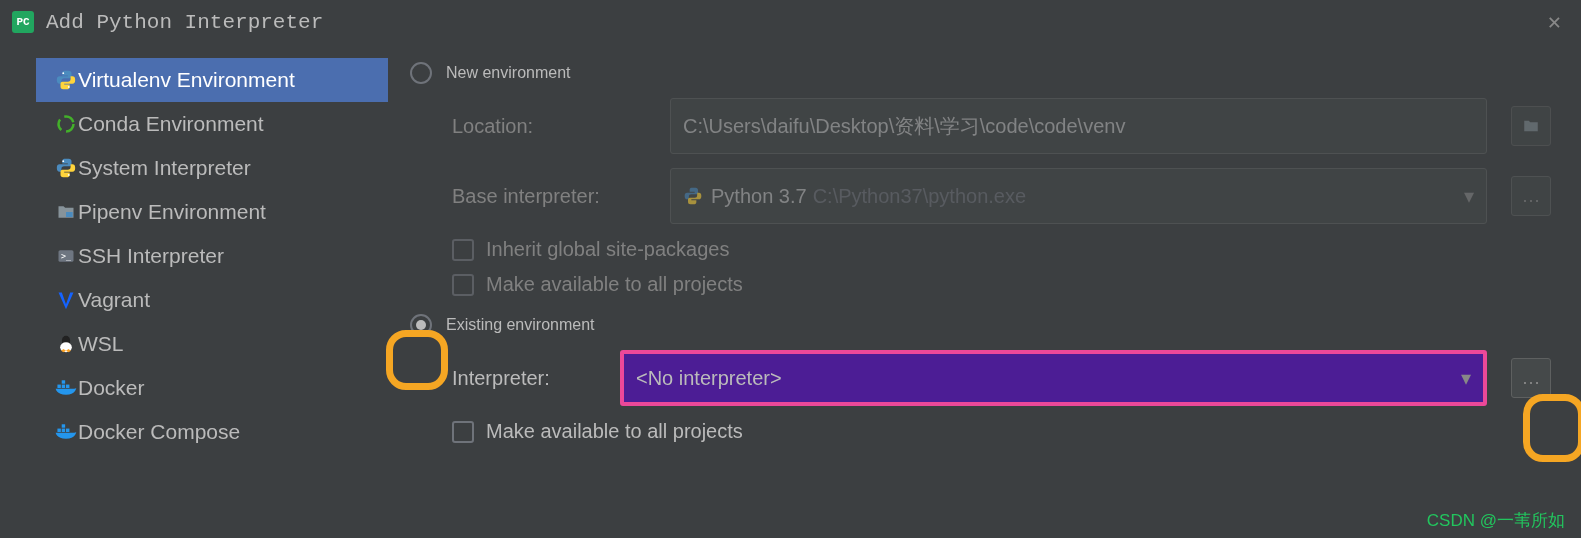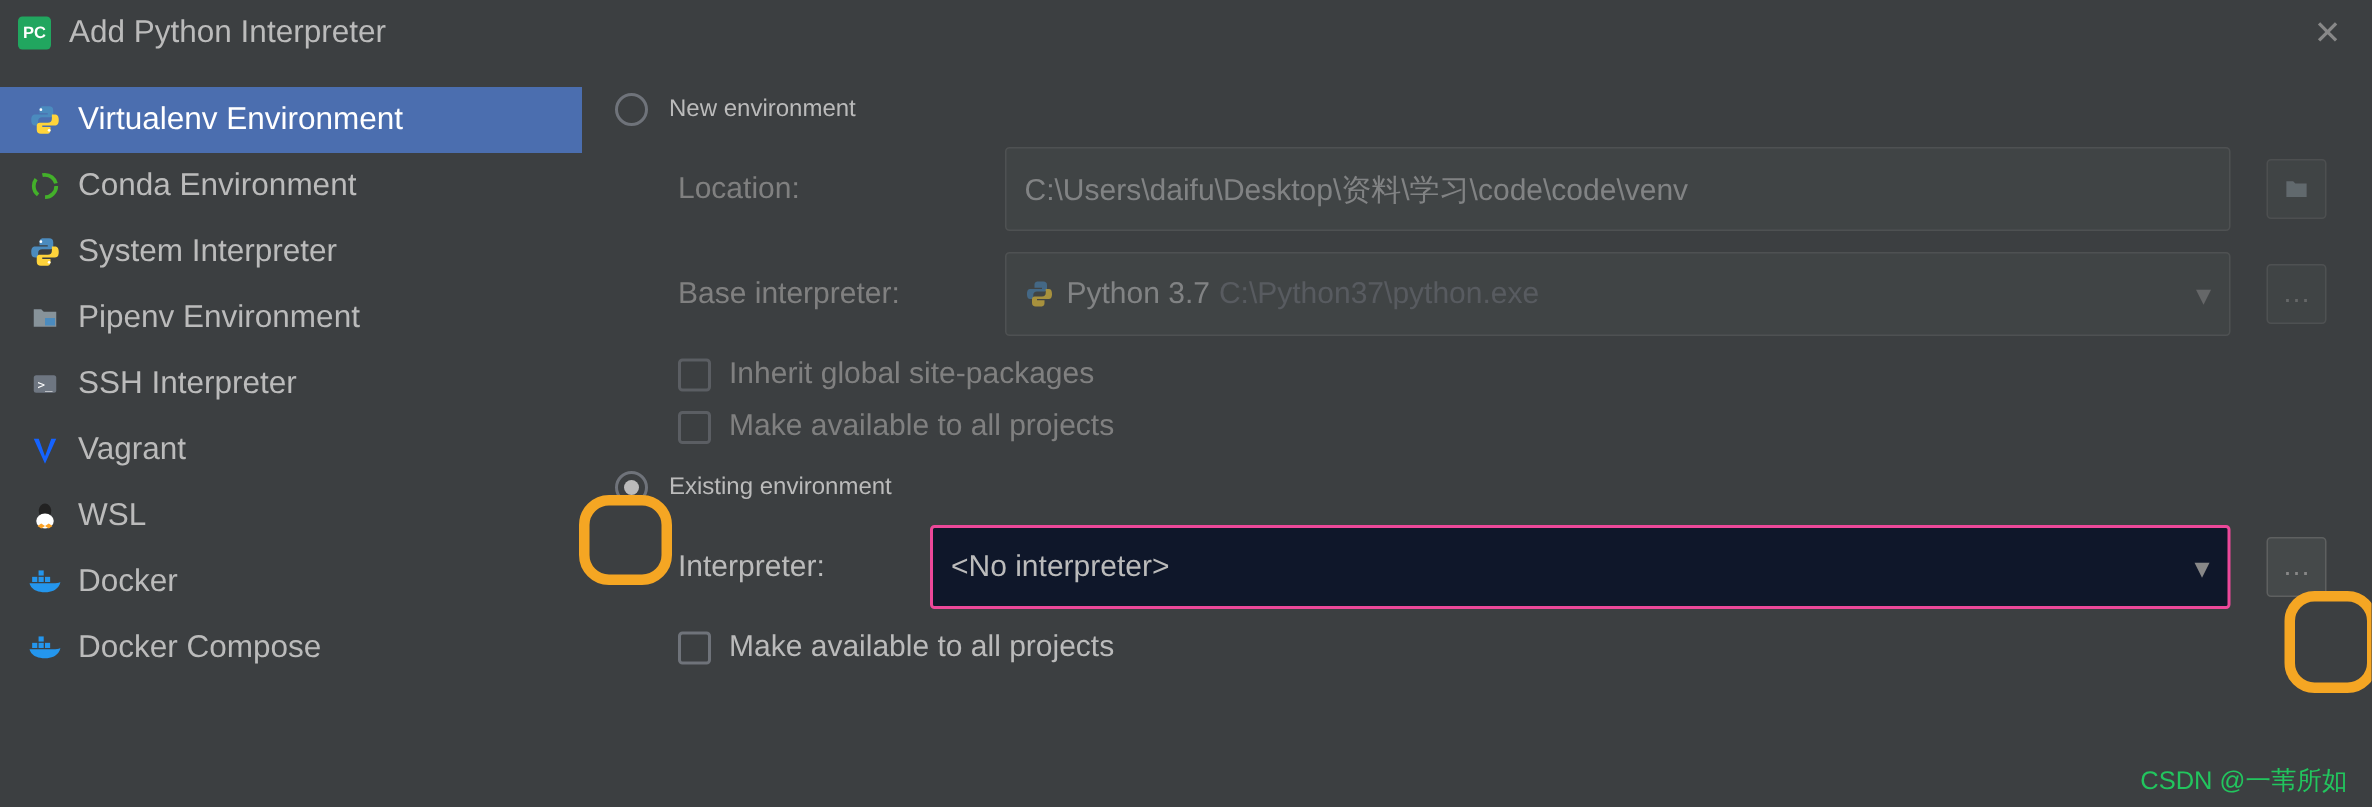"PC" .titlebar { font-family: none -> Liberation Mono, monospace }
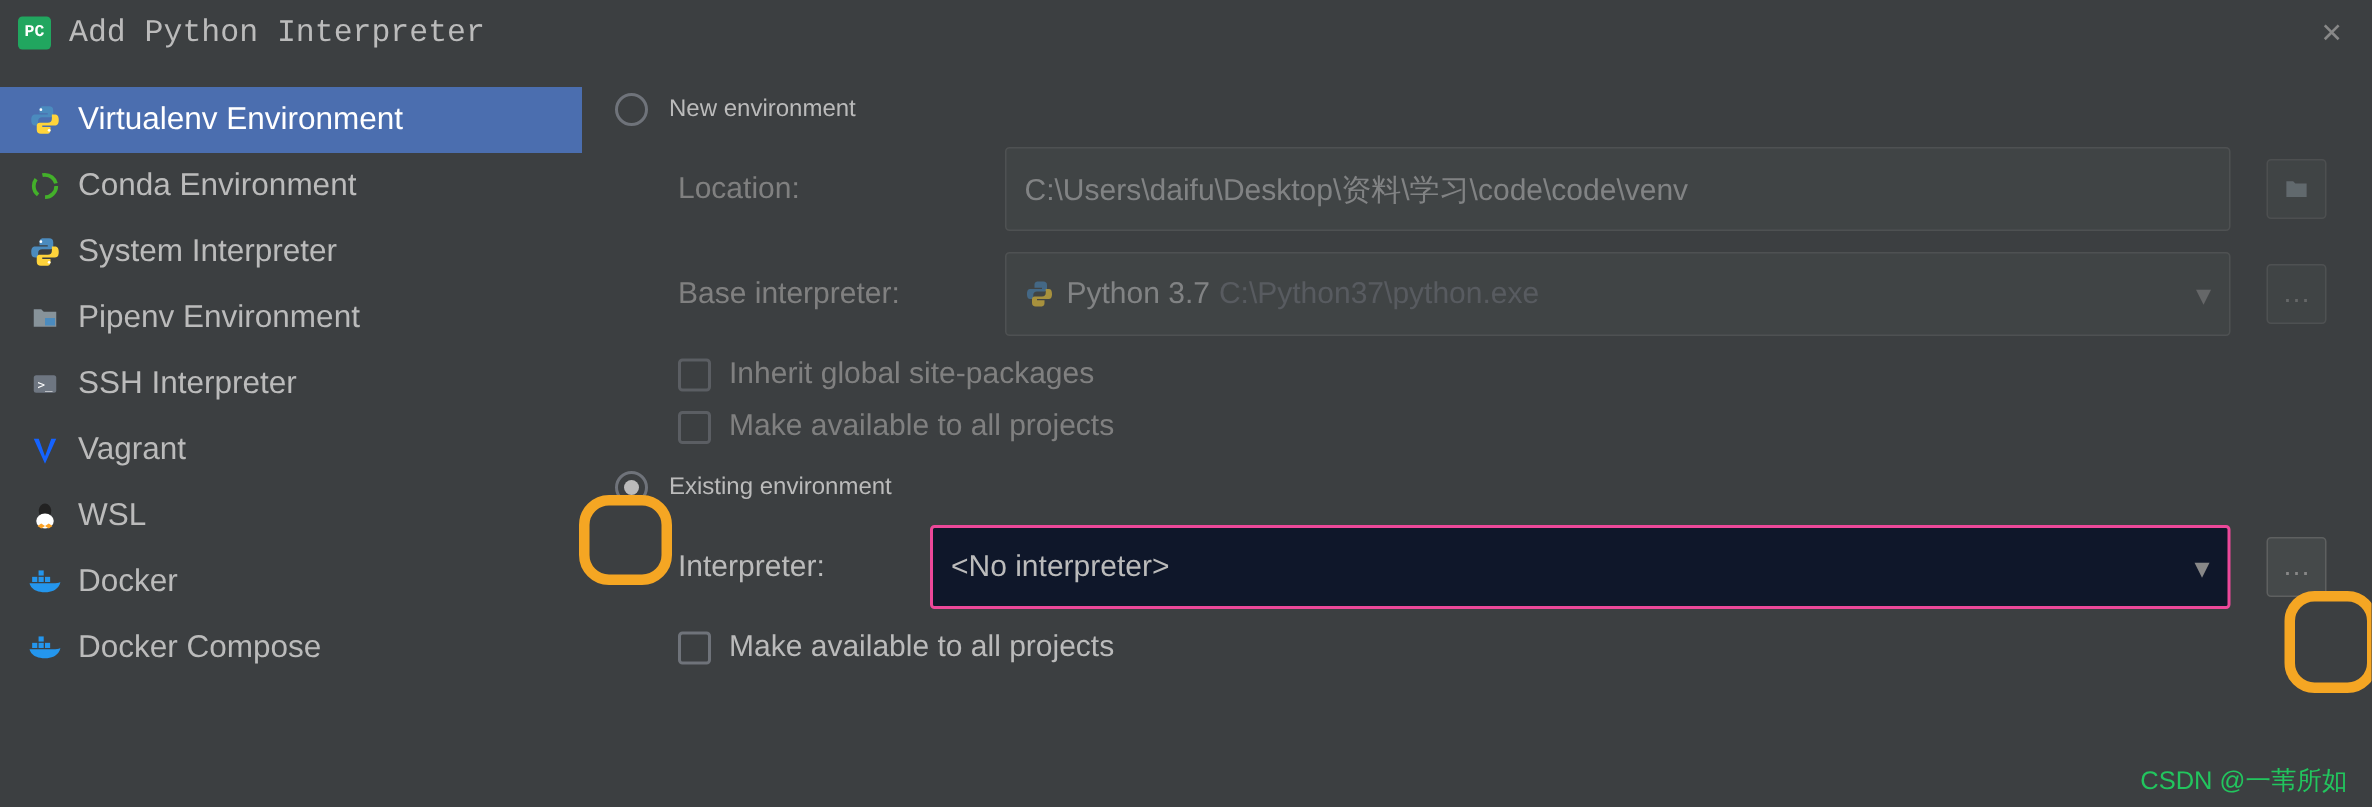"Virtualenv Environment" .sidebar-item { gap: 10px -> none; margin-left: none -> 36px }
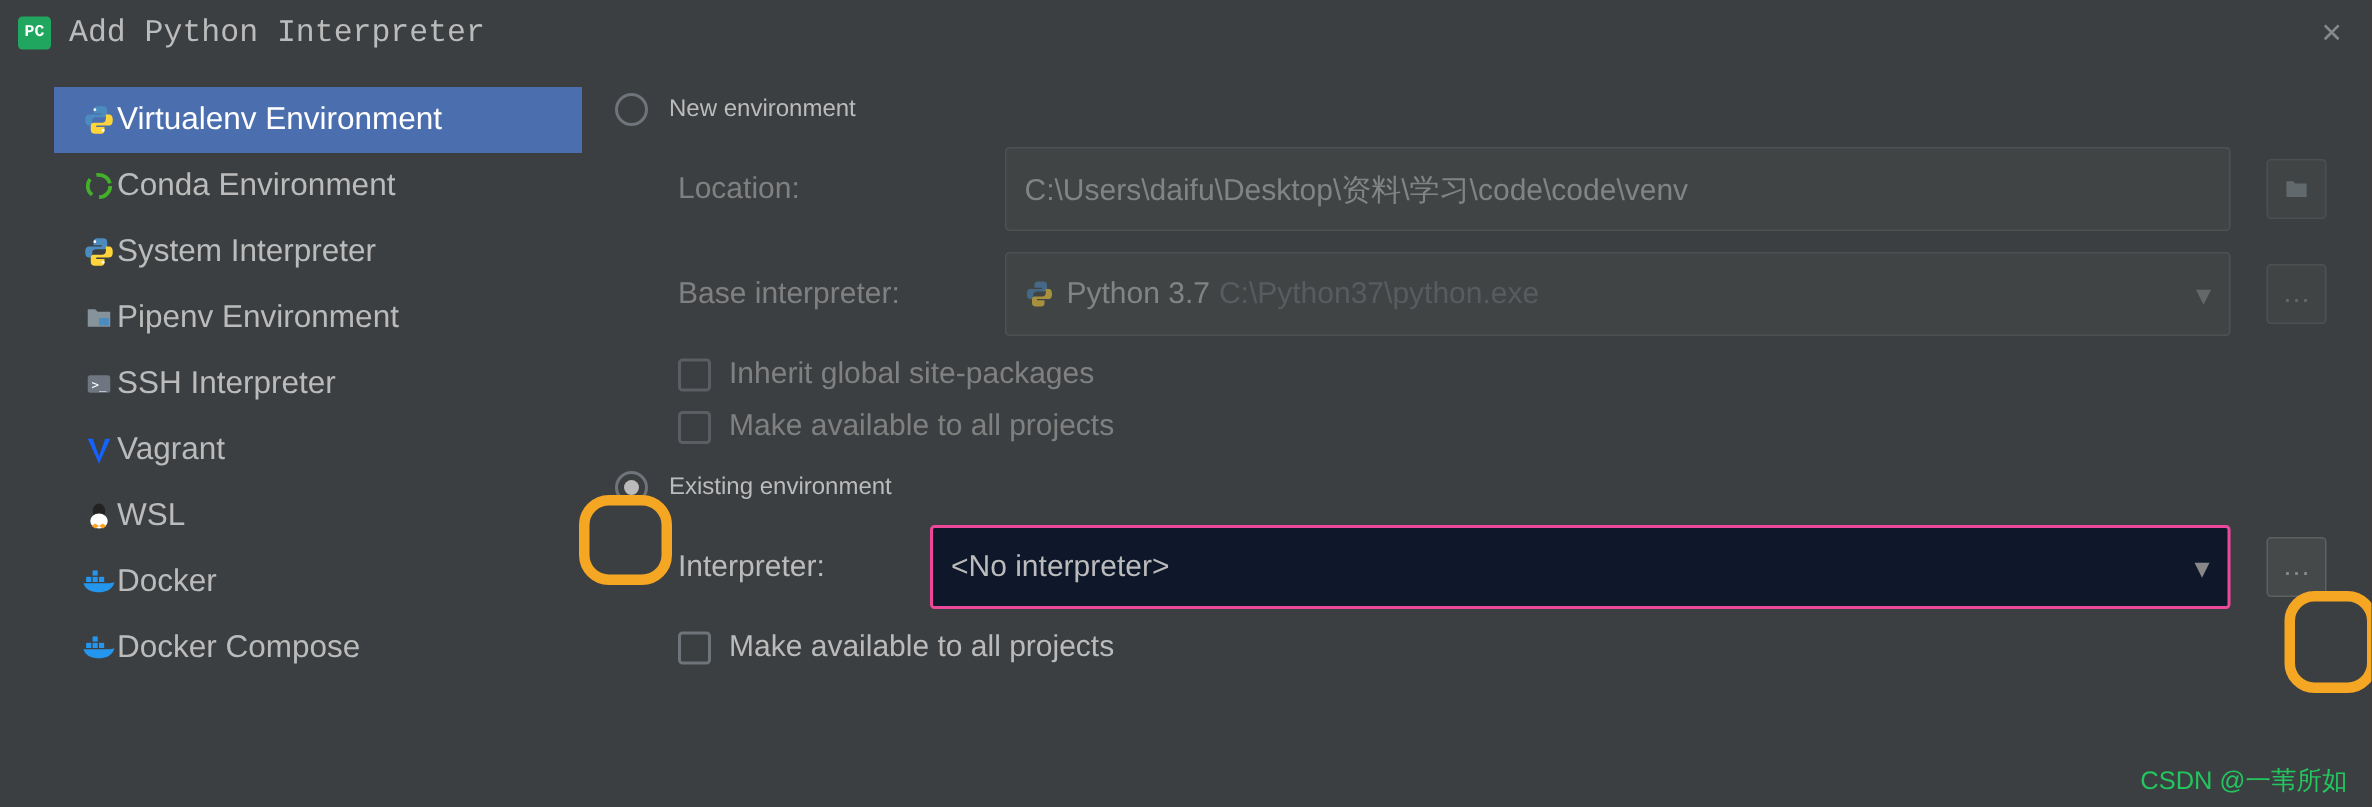"<No interpreter>" .text-field.active-dd { background: #0f172a -> #4c1d95; border: 2px solid #ec4899 -> 4px solid #ec4899 }
